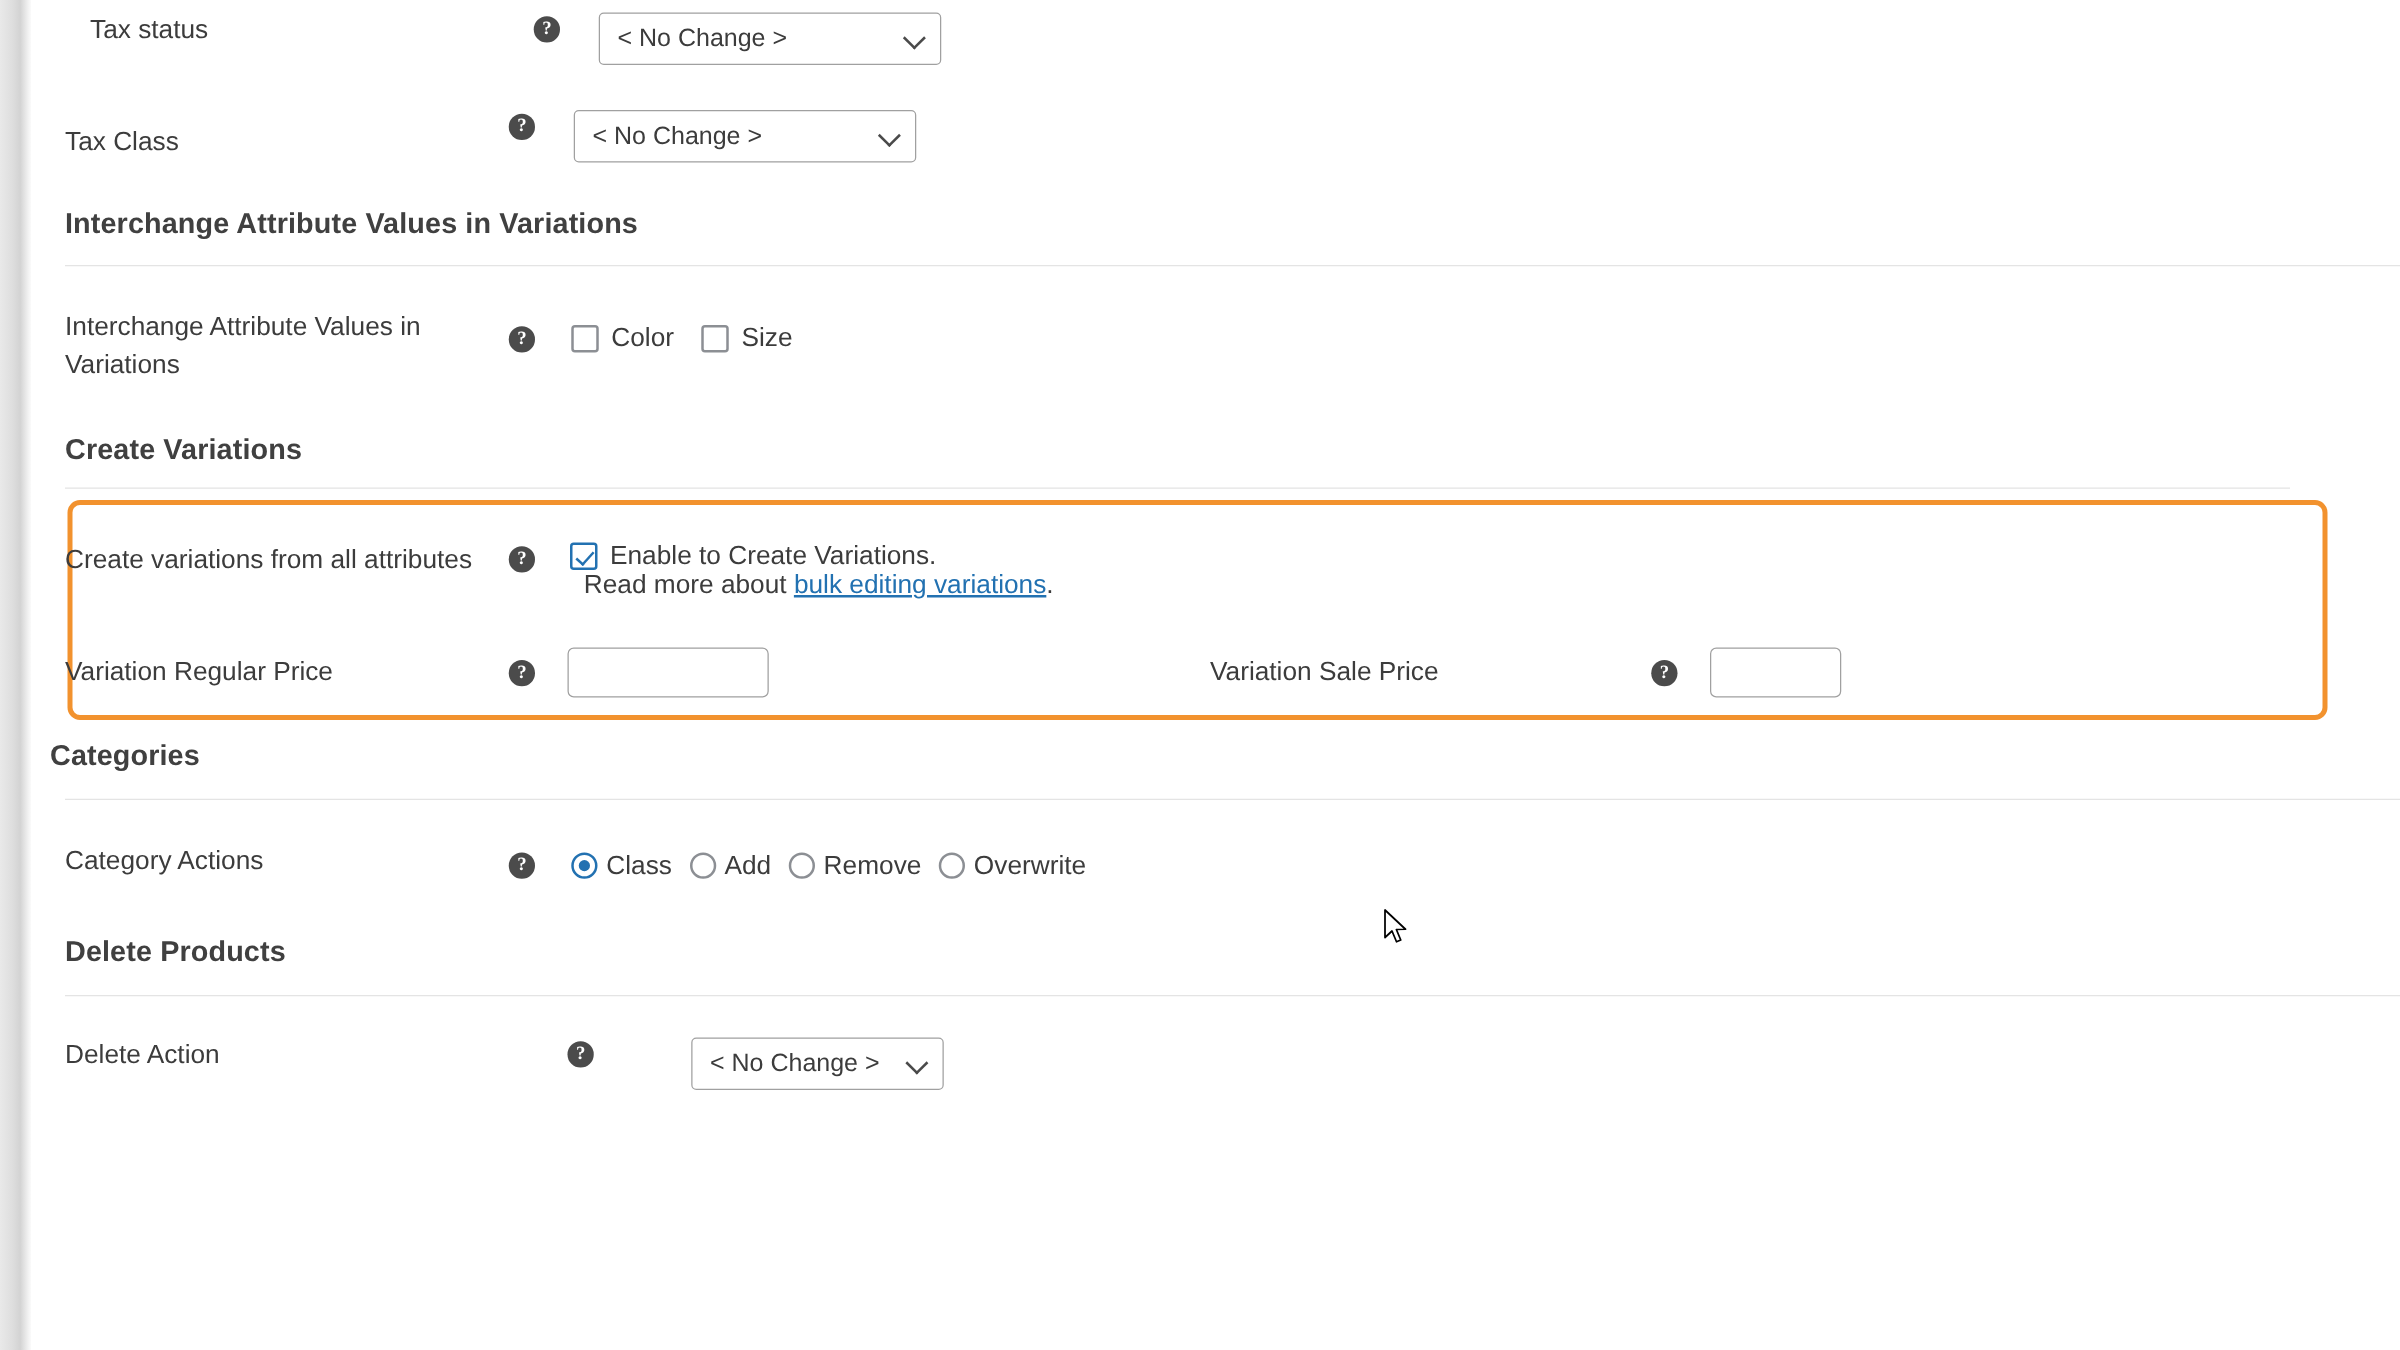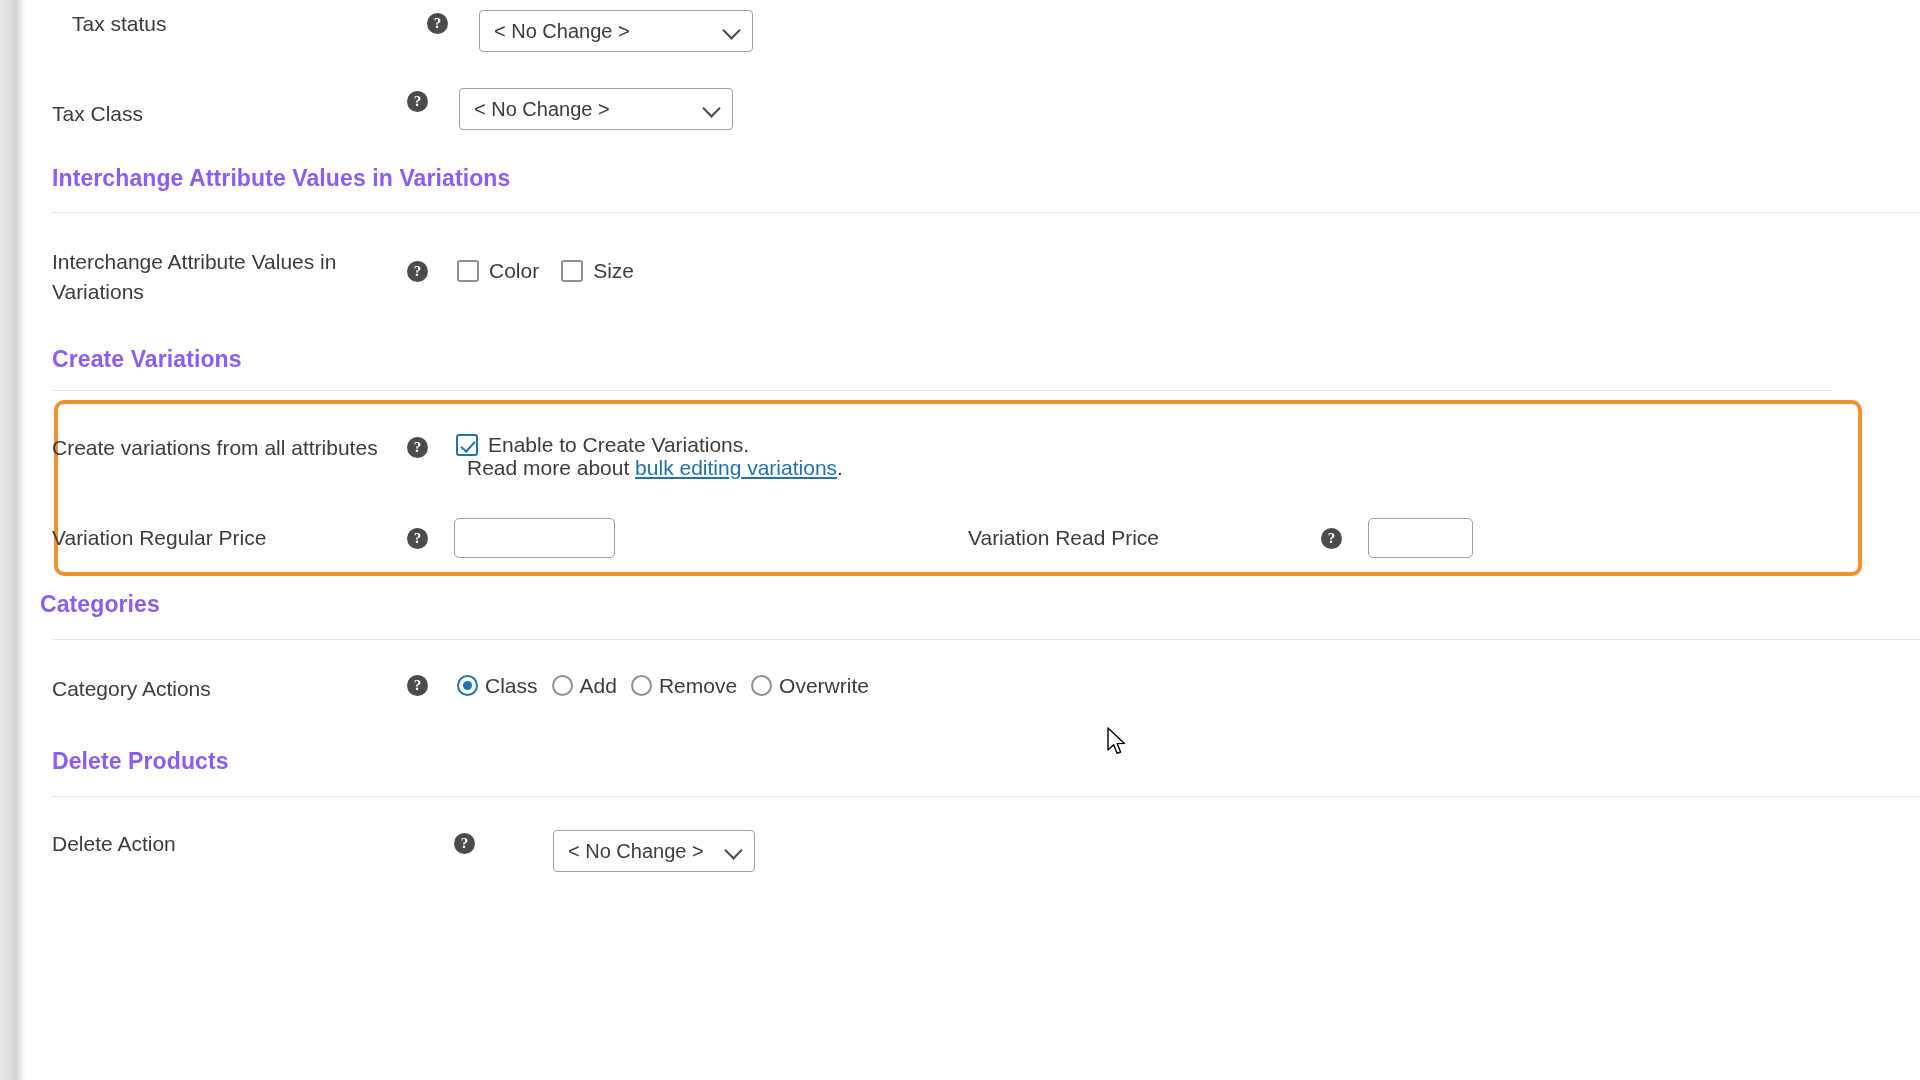"Interchange Attribute Values in Variations" .section-head { color: #8b5cf6 -> #404040 }
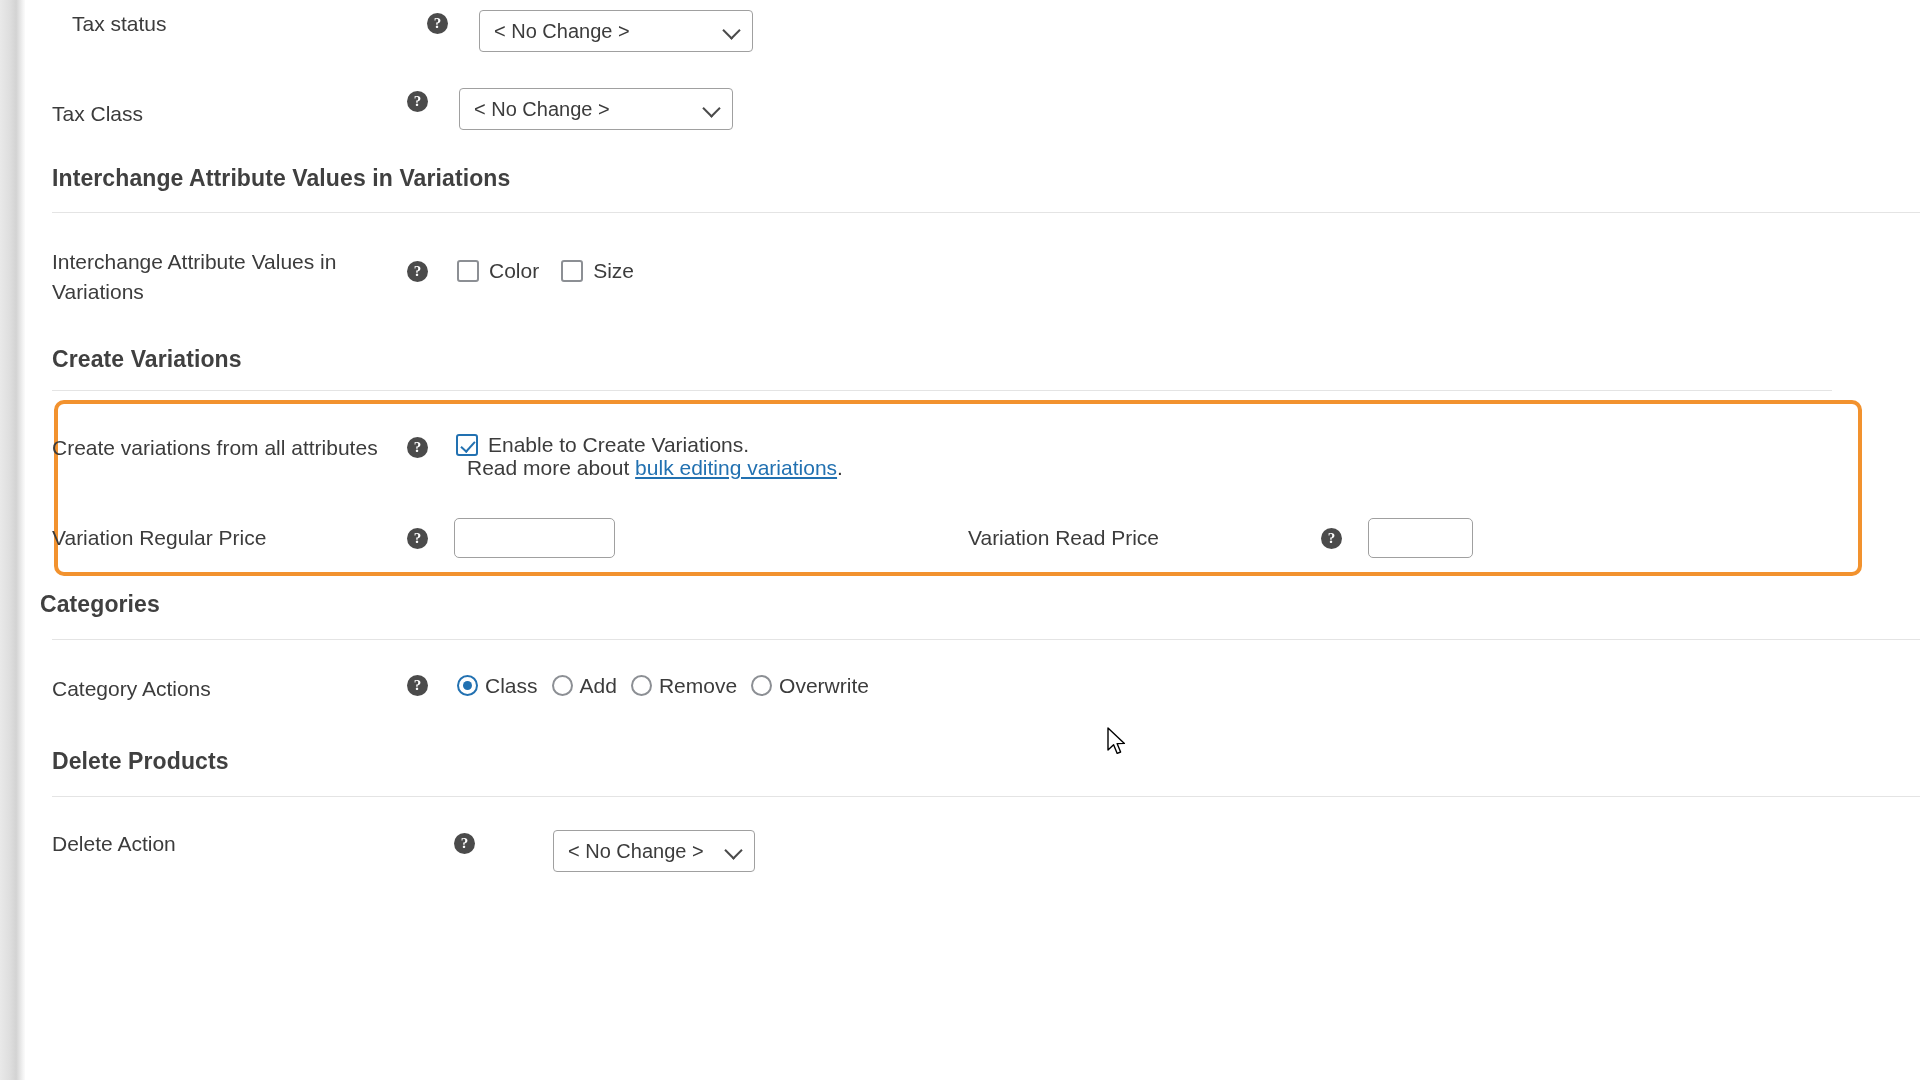"Variation Read Price" div.field-label { text: Read -> Sale }
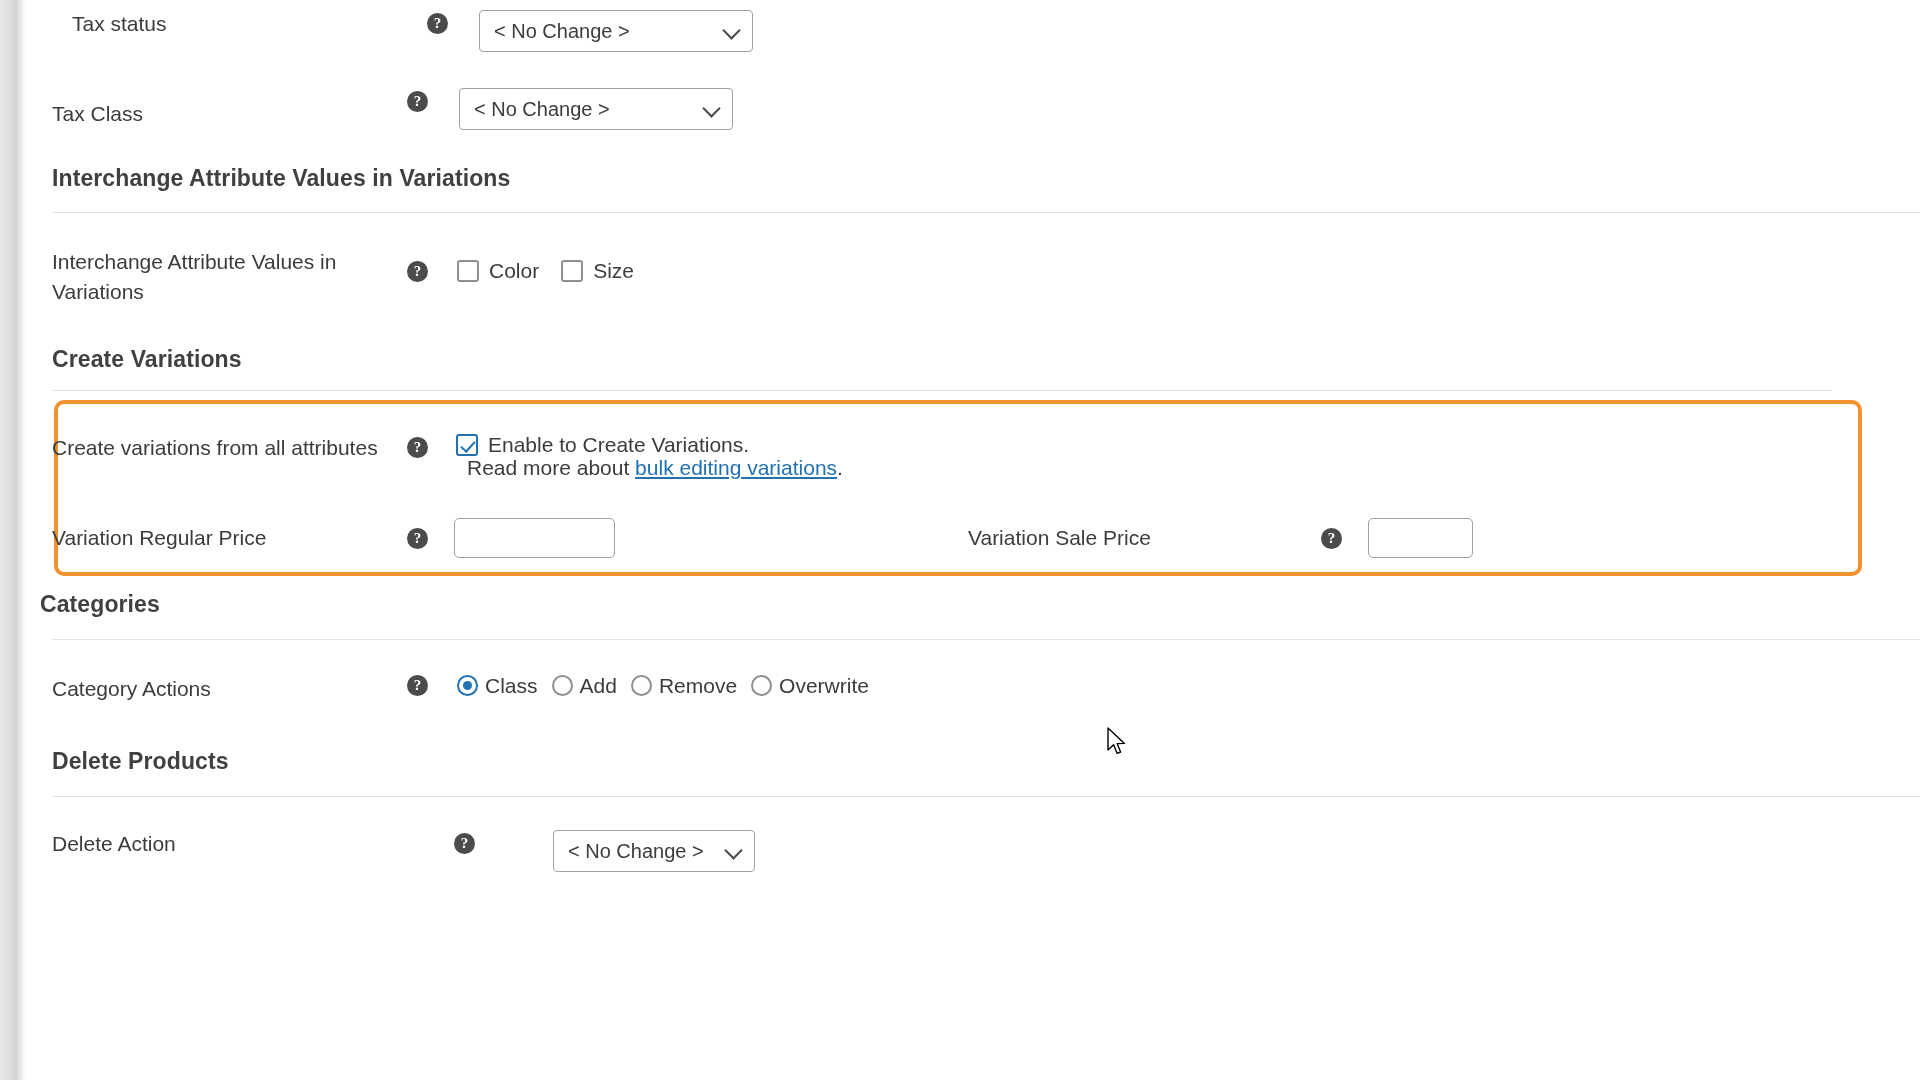"Category Actions" div.field-row { align-items: flex-start -> flex-end }
